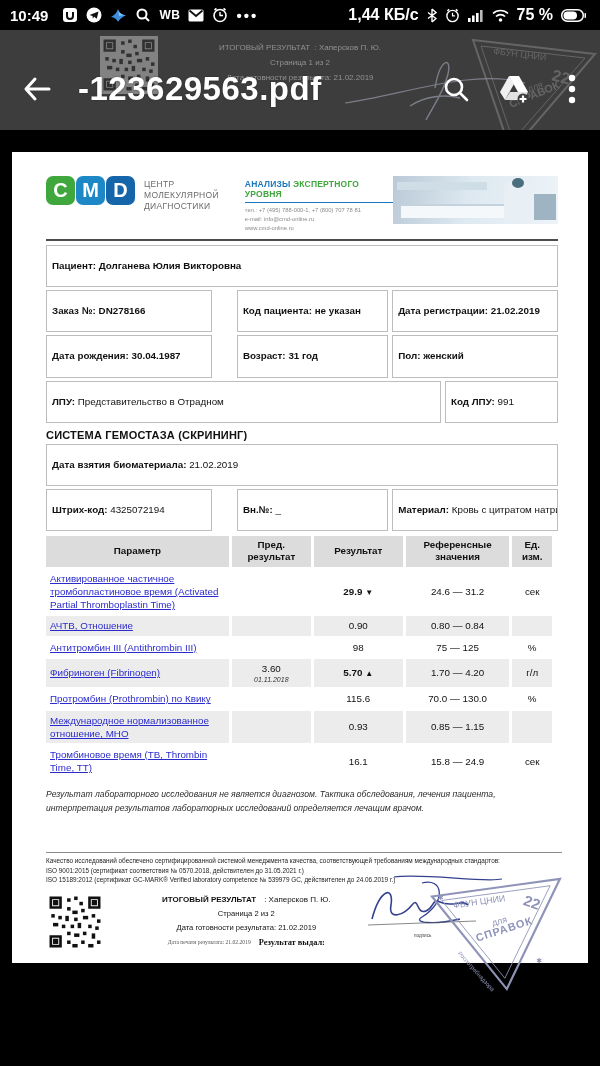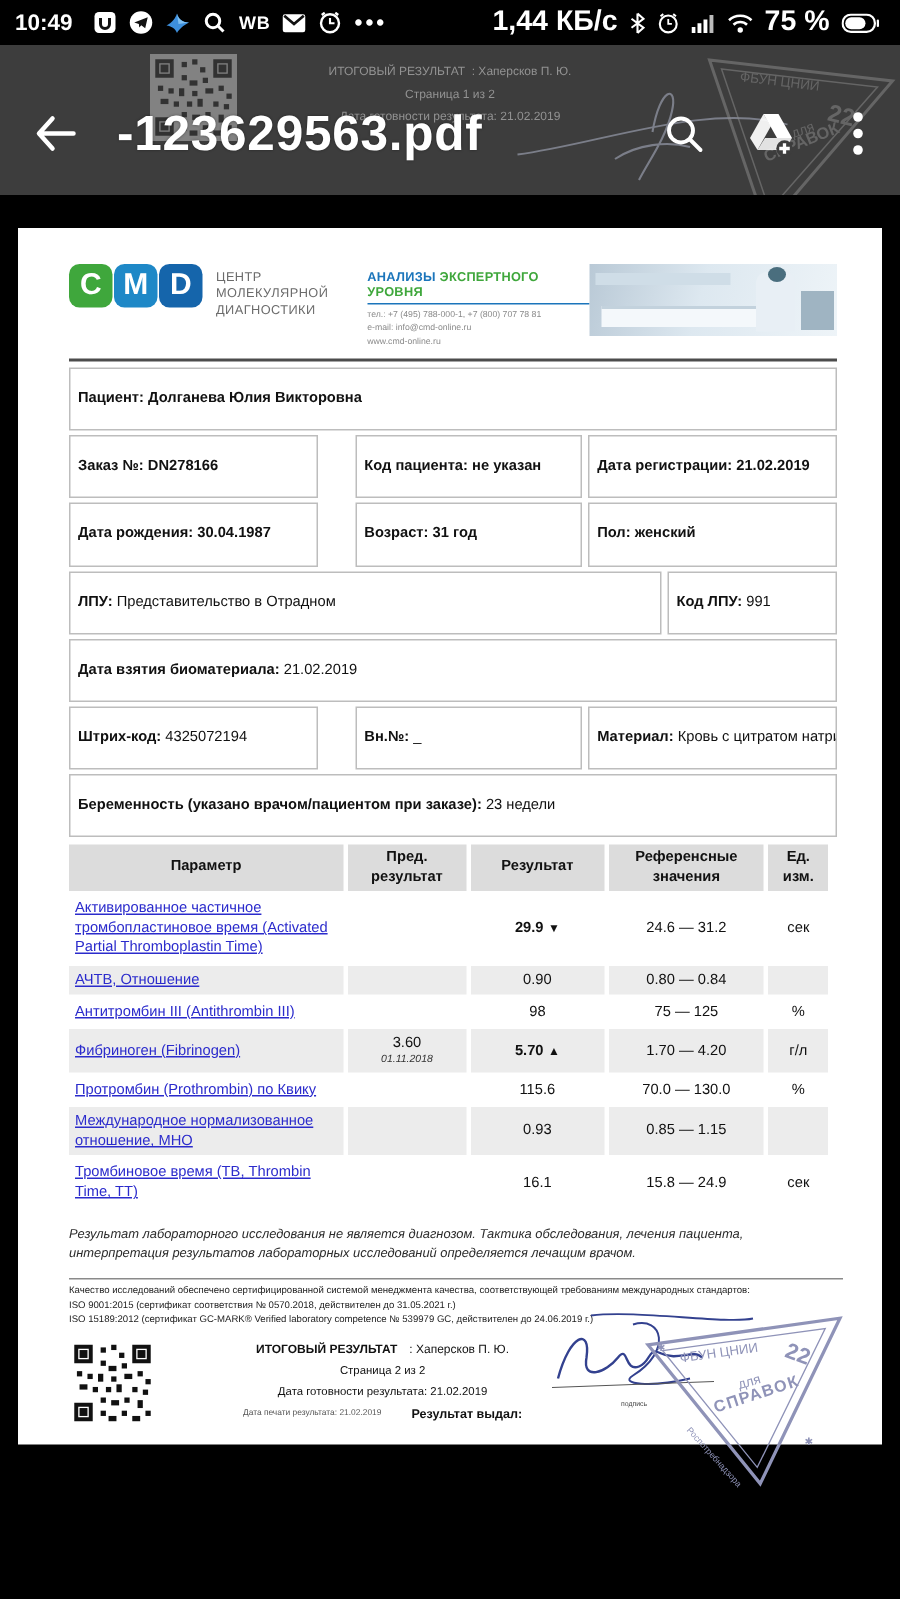"1,44 КБ/с" .sb-right .txt { font-size: 19px -> 16px }
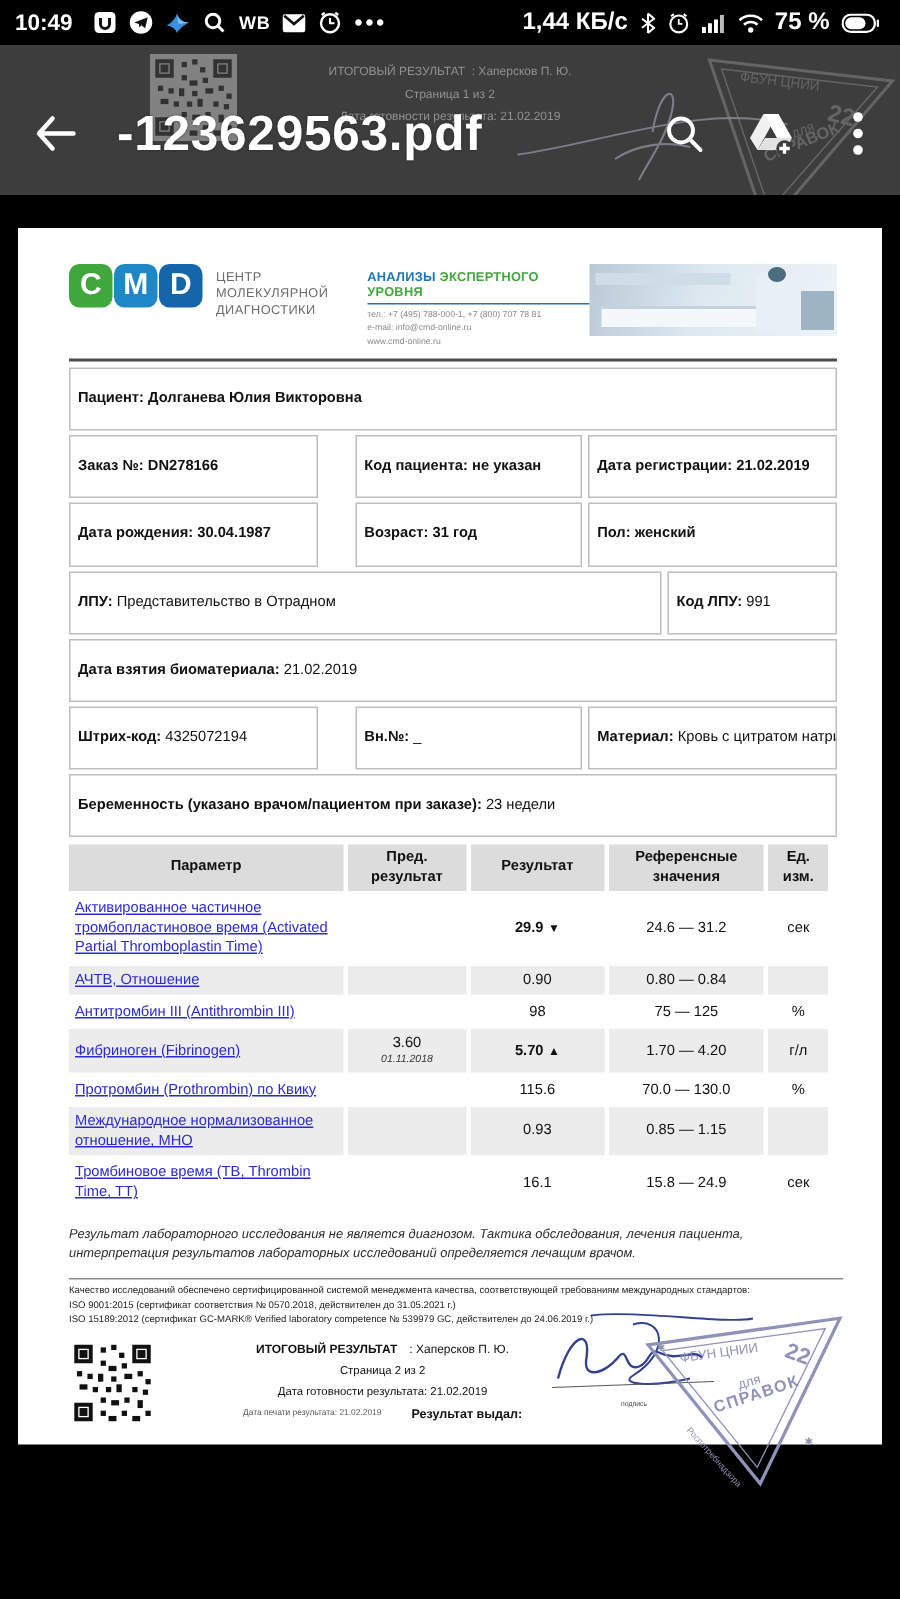"СИСТЕМА ГЕМОСТАЗА (СКРИНИНГ)" div.sec-title { html: none -> <div>СИСТЕМА ГЕМОСТАЗА (СКРИНИНГ)</div> }
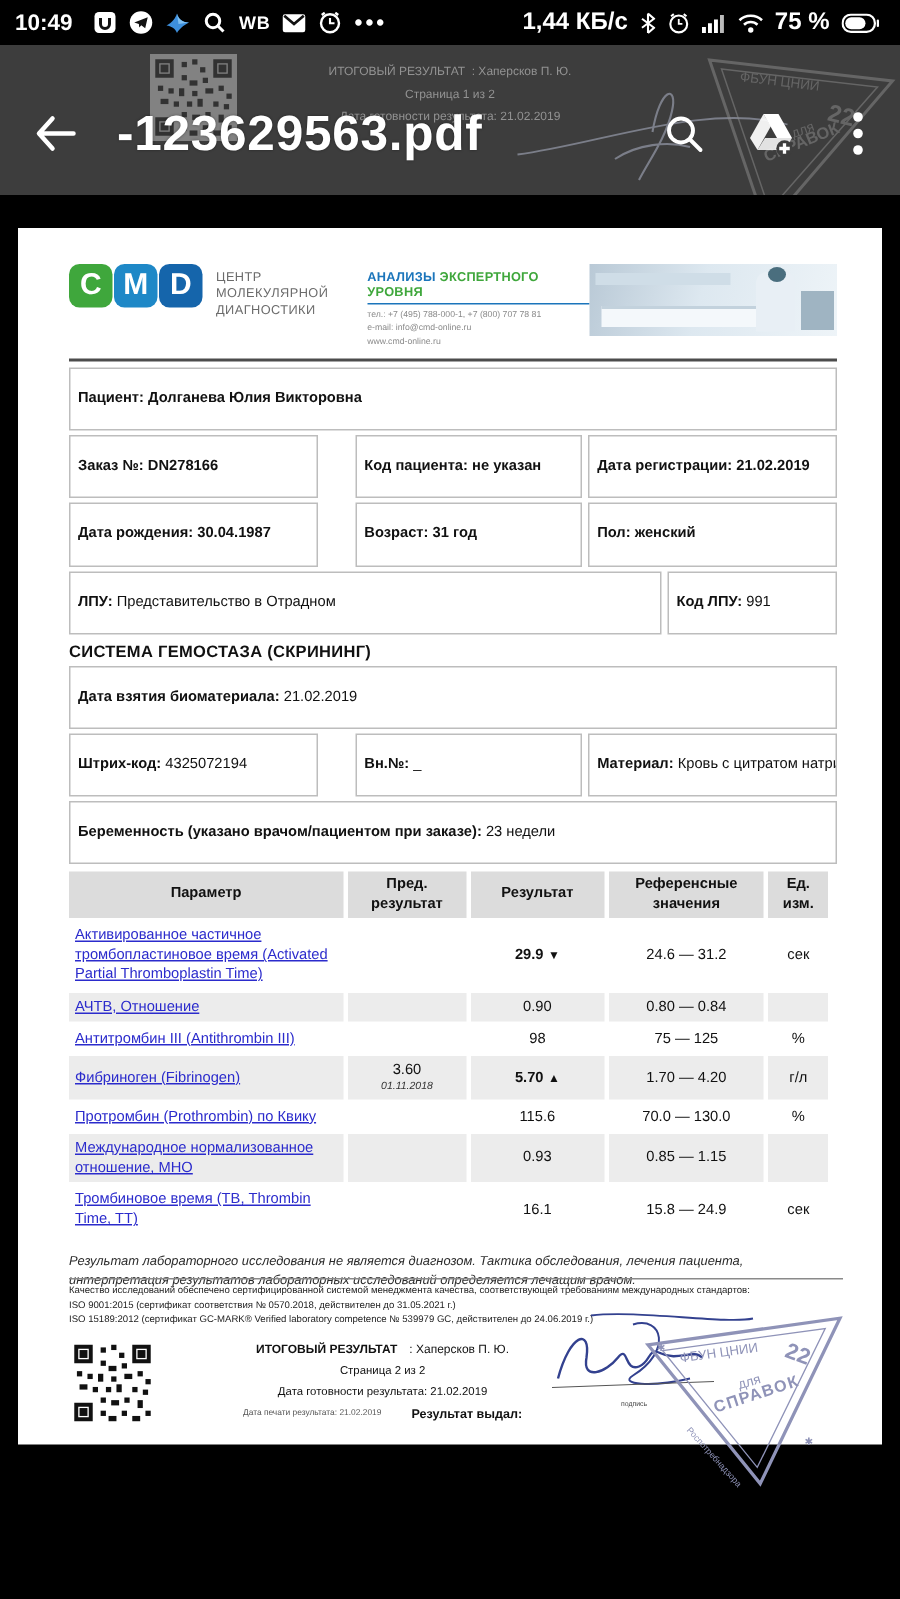"Беременность (указано врачом/пациентом" div.info-row { html: <div> <div><span>Беременность (указано врачом/пациентом при заказе):</span> <span>23 недели</span></div> </div> -> none }
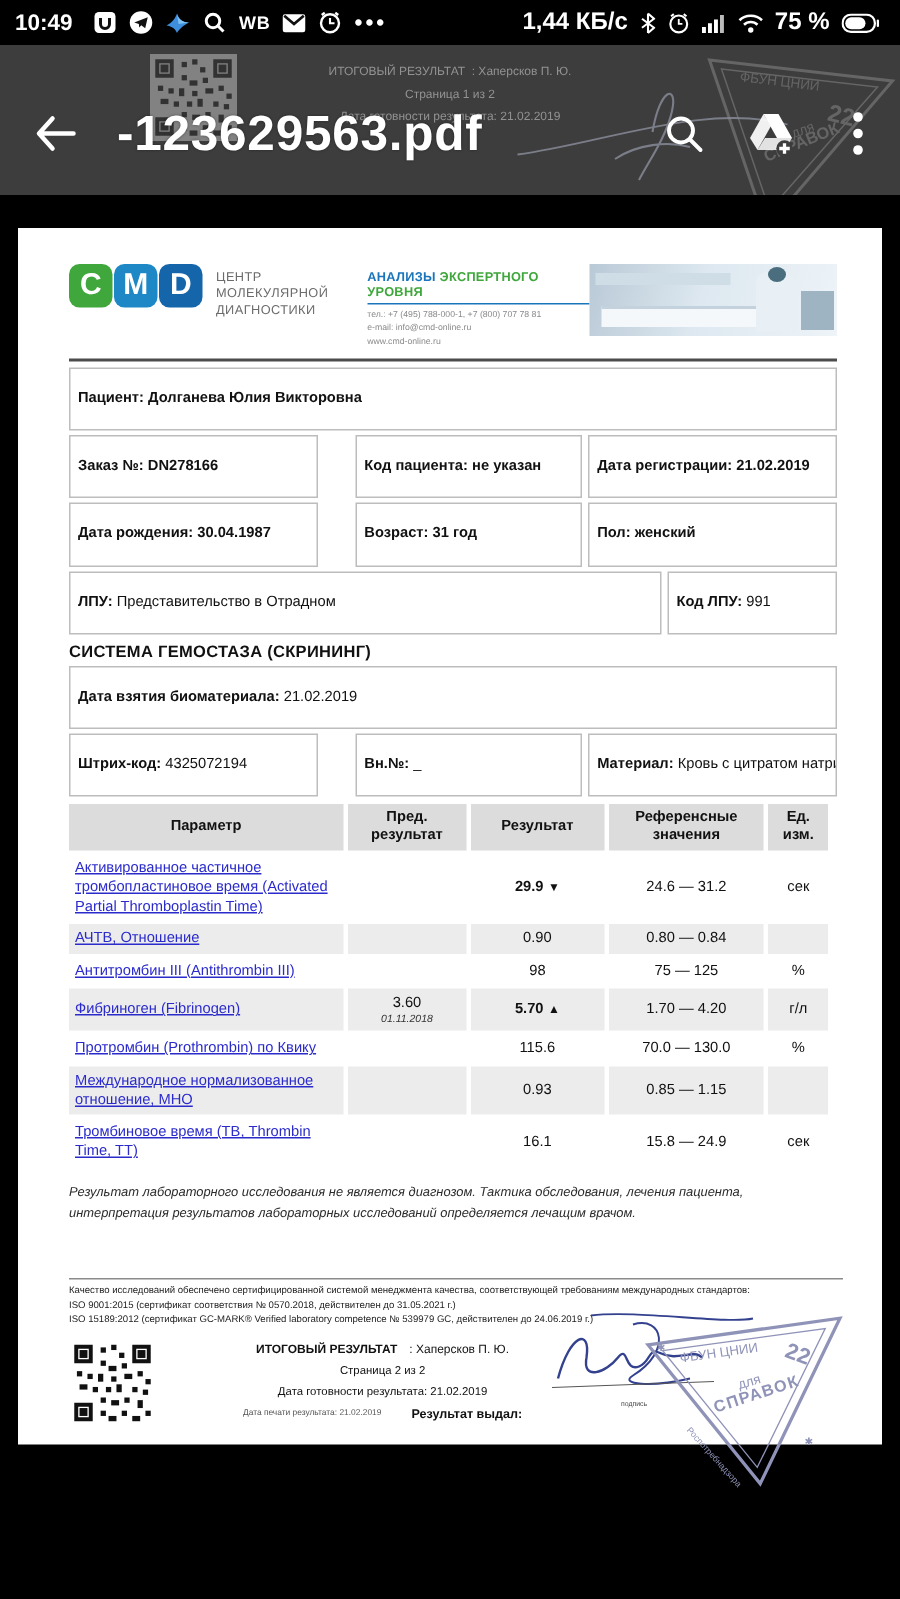"Результат выдал:" .print-row { font-family: none -> Liberation Serif, serif; gap: 20px -> 8px }
